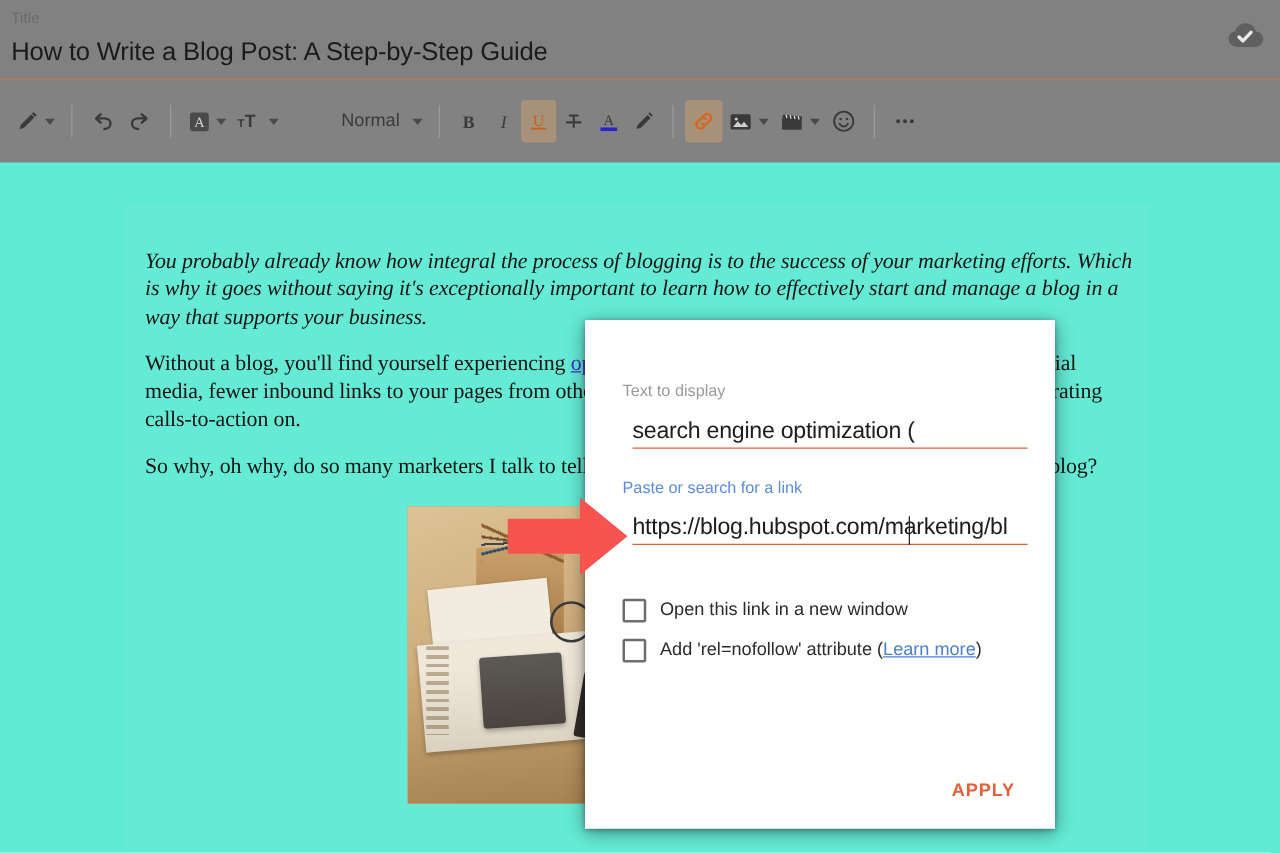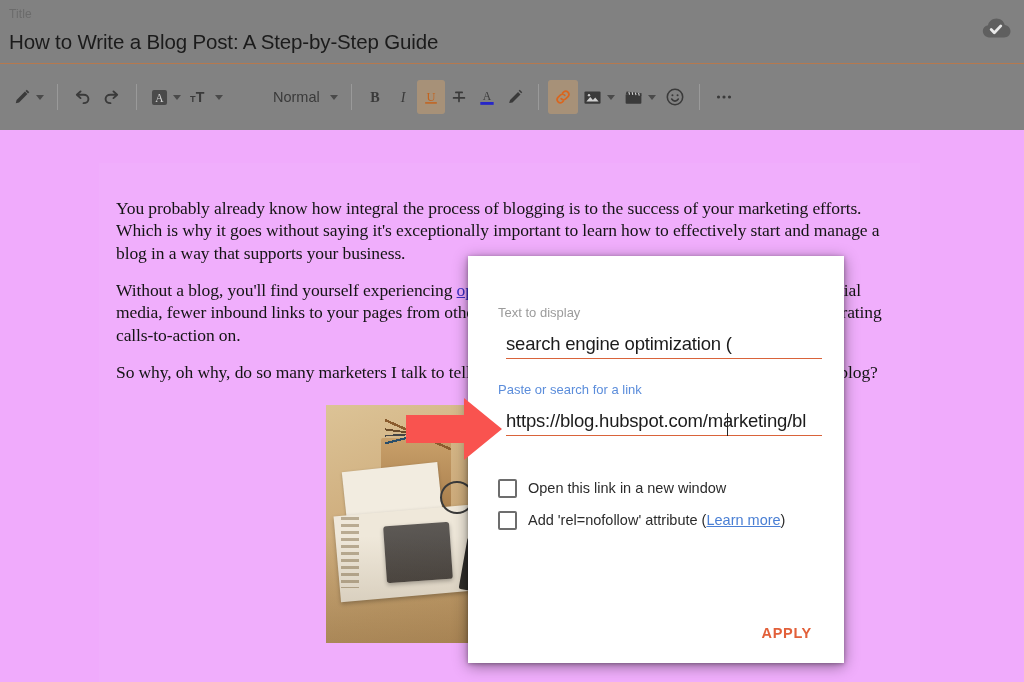"How to Write a Blog" #screen { background: #f0abfc -> #5eead4 }
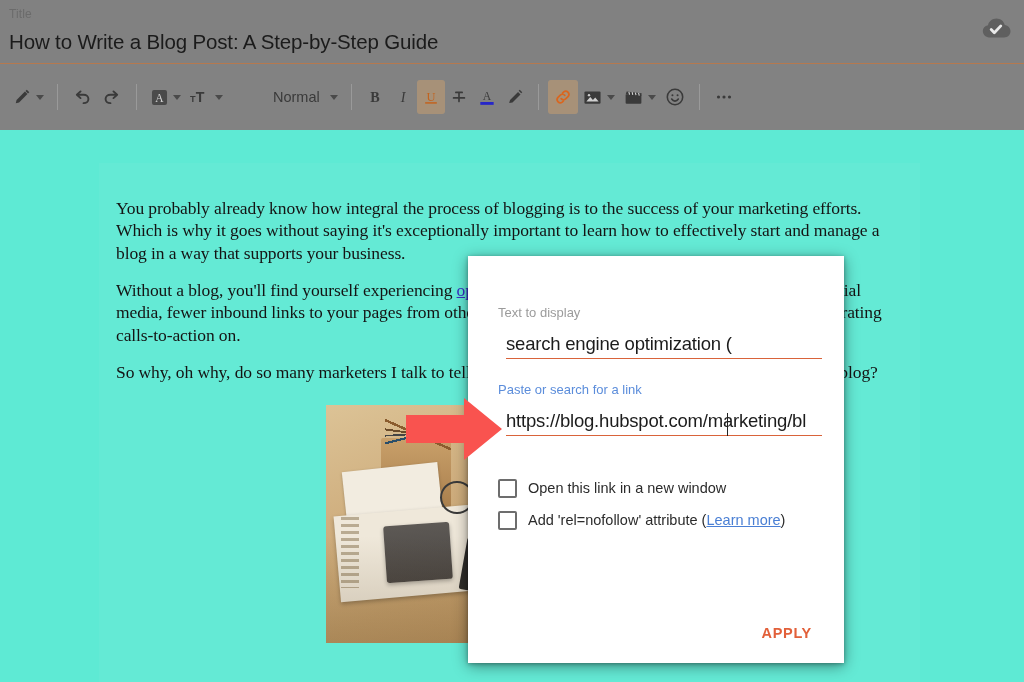"You probably already know how" #para1 { font-style: none -> italic }
